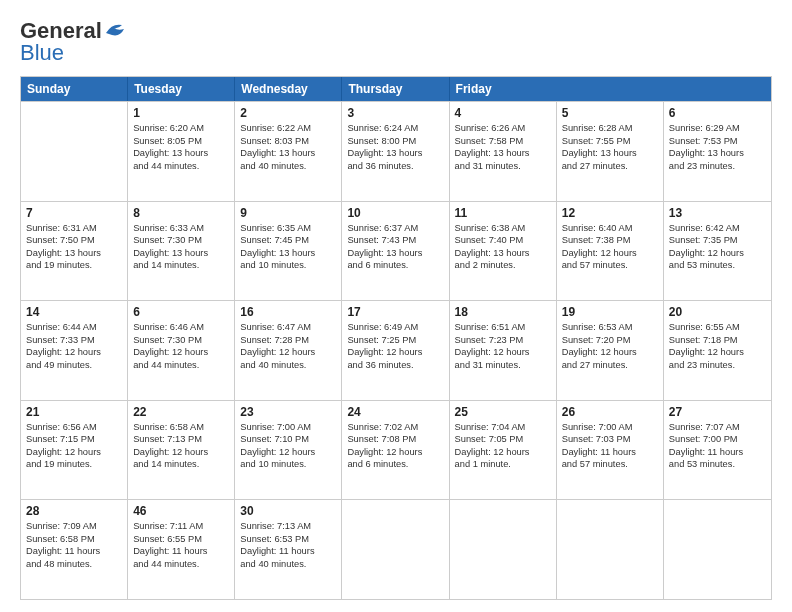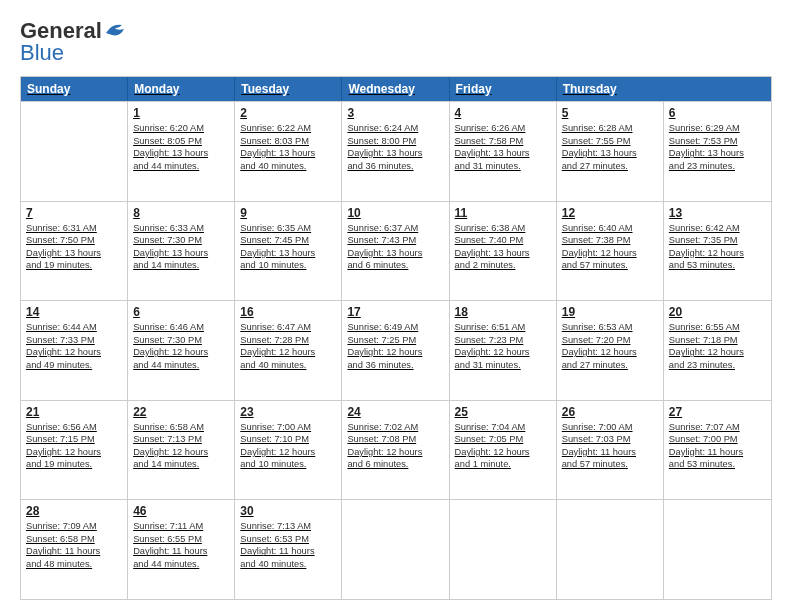"Sunday" .calendar { text-decoration: underline -> none }
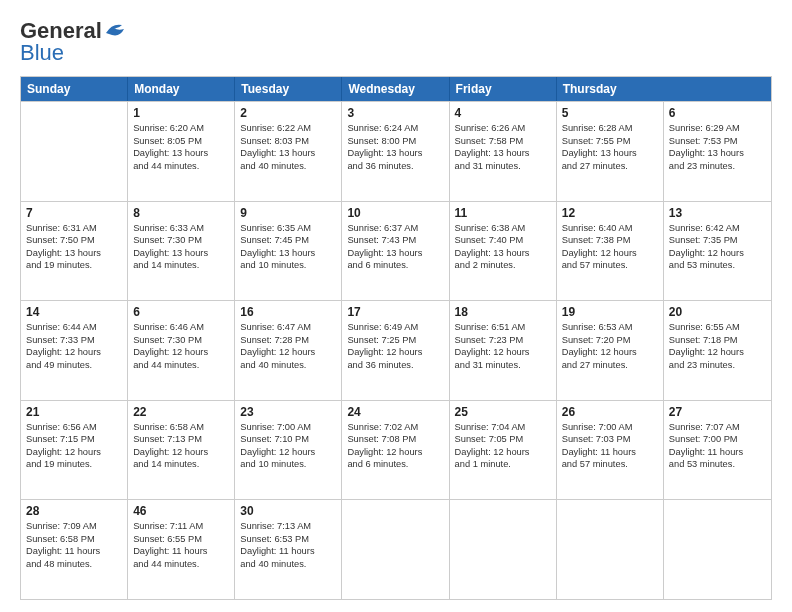"Monday" div.cal-header-cell { html: <div>Monday</div> -> none }
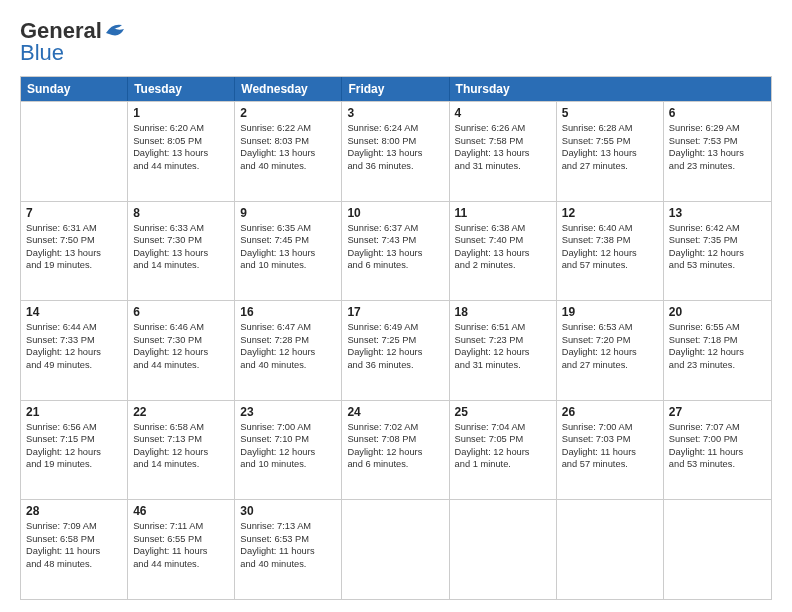"Friday" div.cal-header-cell { order: before "Thursday" -> after "Thursday" }
